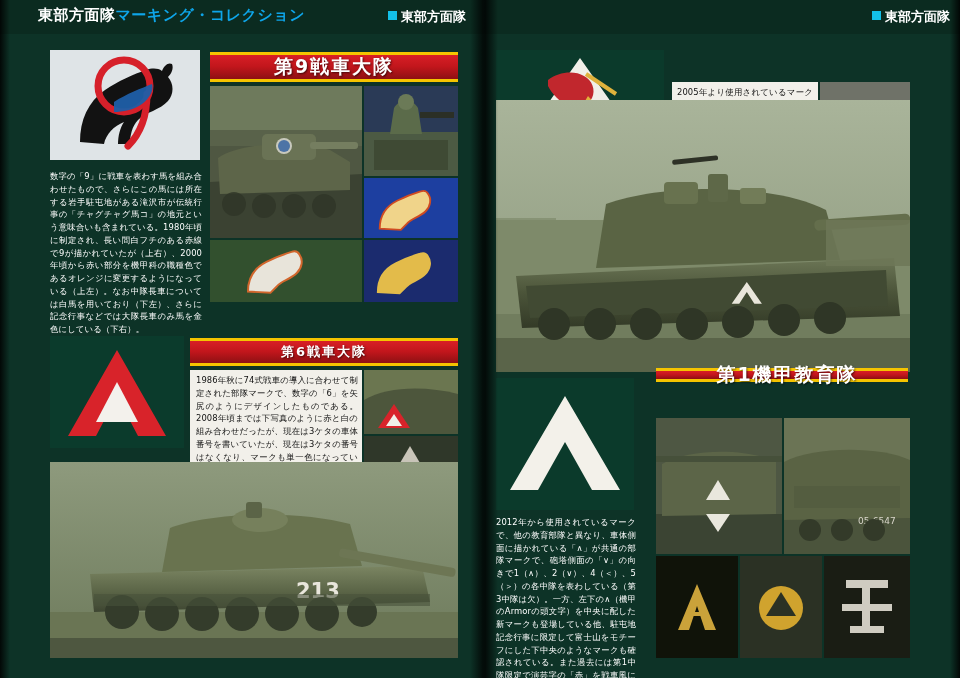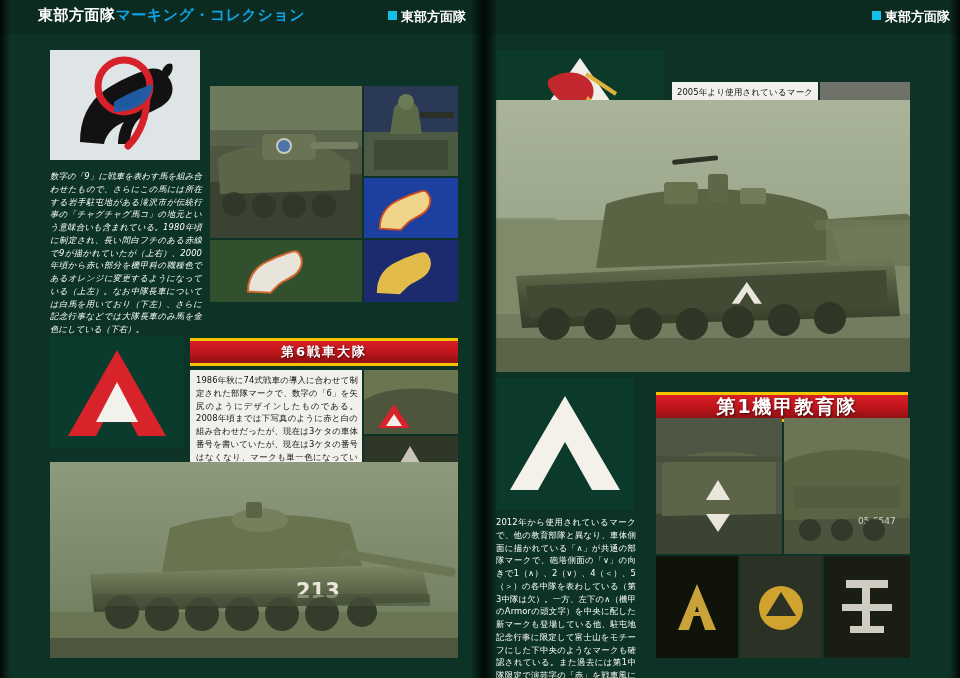"第9戦車大隊" div.banner { html: none -> <div> <span>第9戦車大隊</span> </div> }
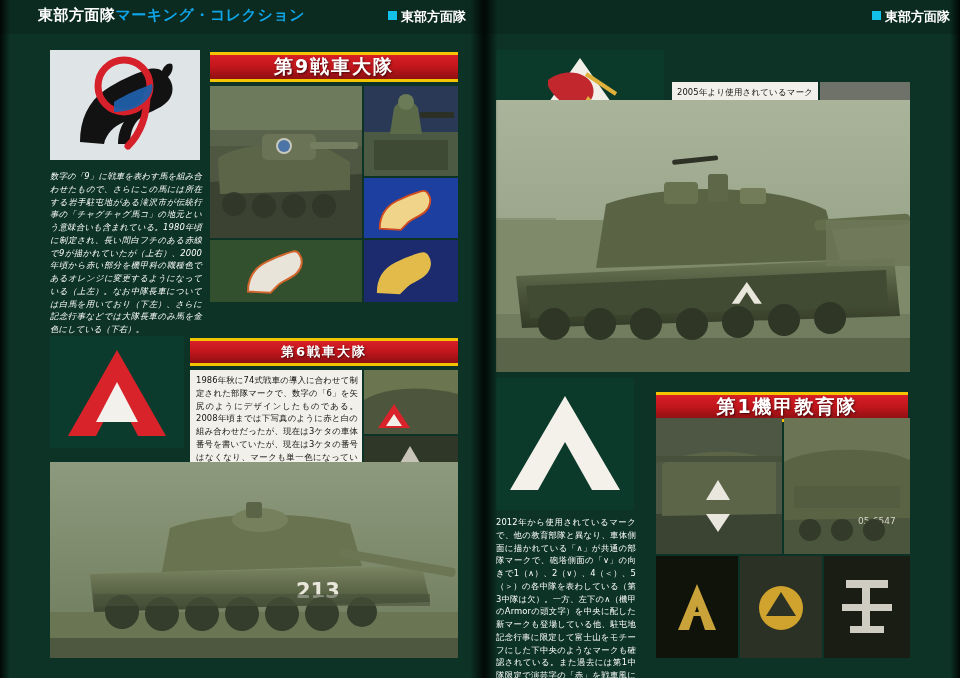"数字の「9」に戦車を表わす馬を組み合わせたもので、さらにこの馬には所在する岩手駐" div.bodytext { font-style: italic -> none }
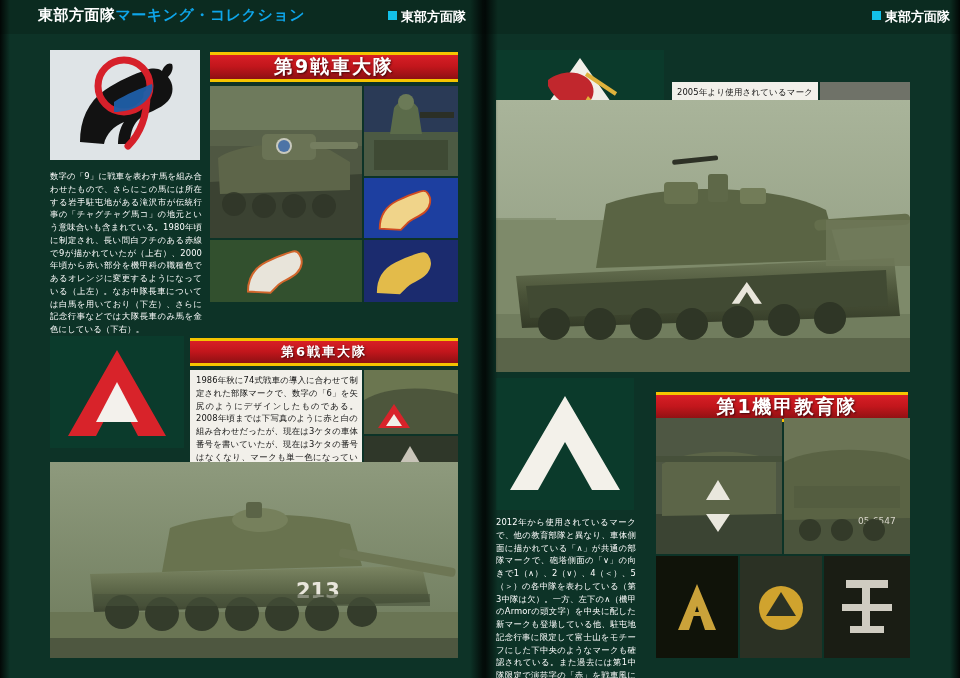"第1機甲教育隊" div.banner { height: 30px -> 14px; top: 392px -> 368px }
